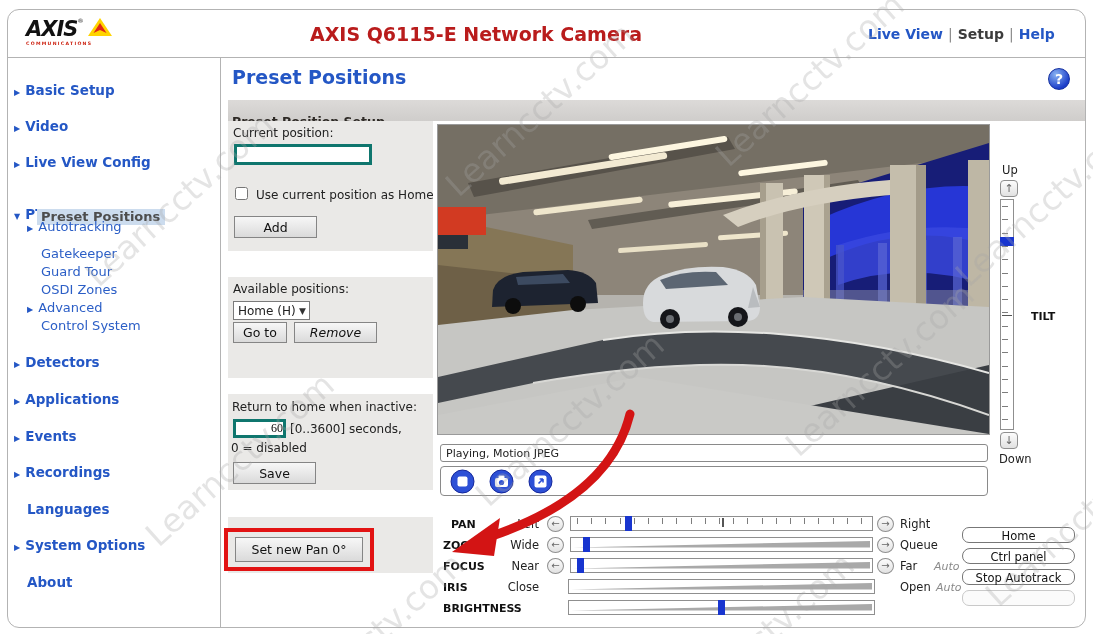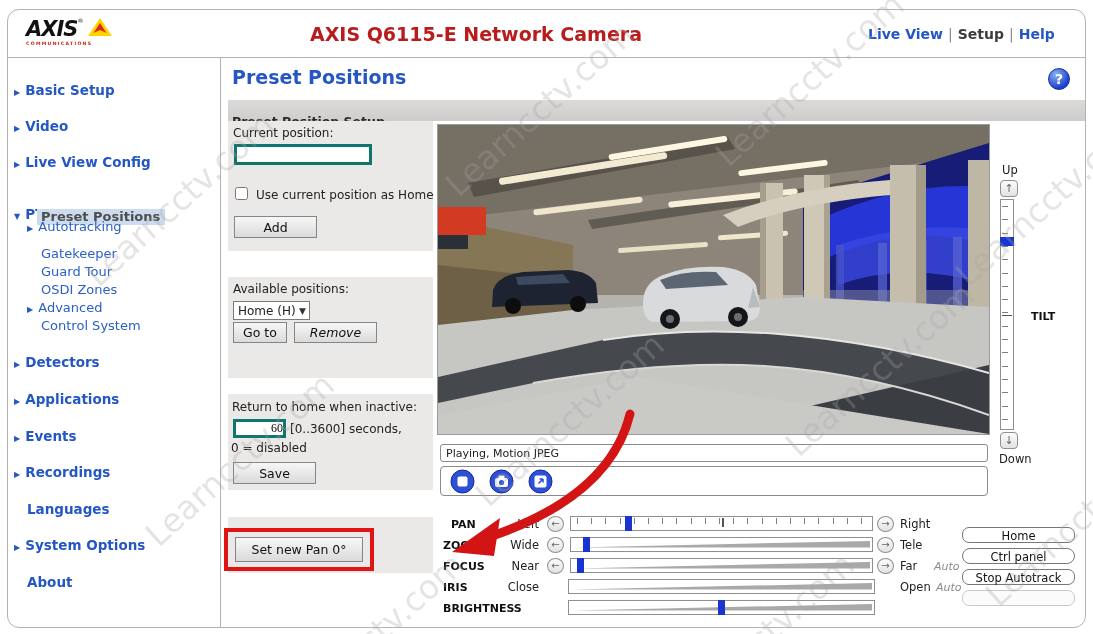"Tele" span.abs { text: Tele -> Queue }
